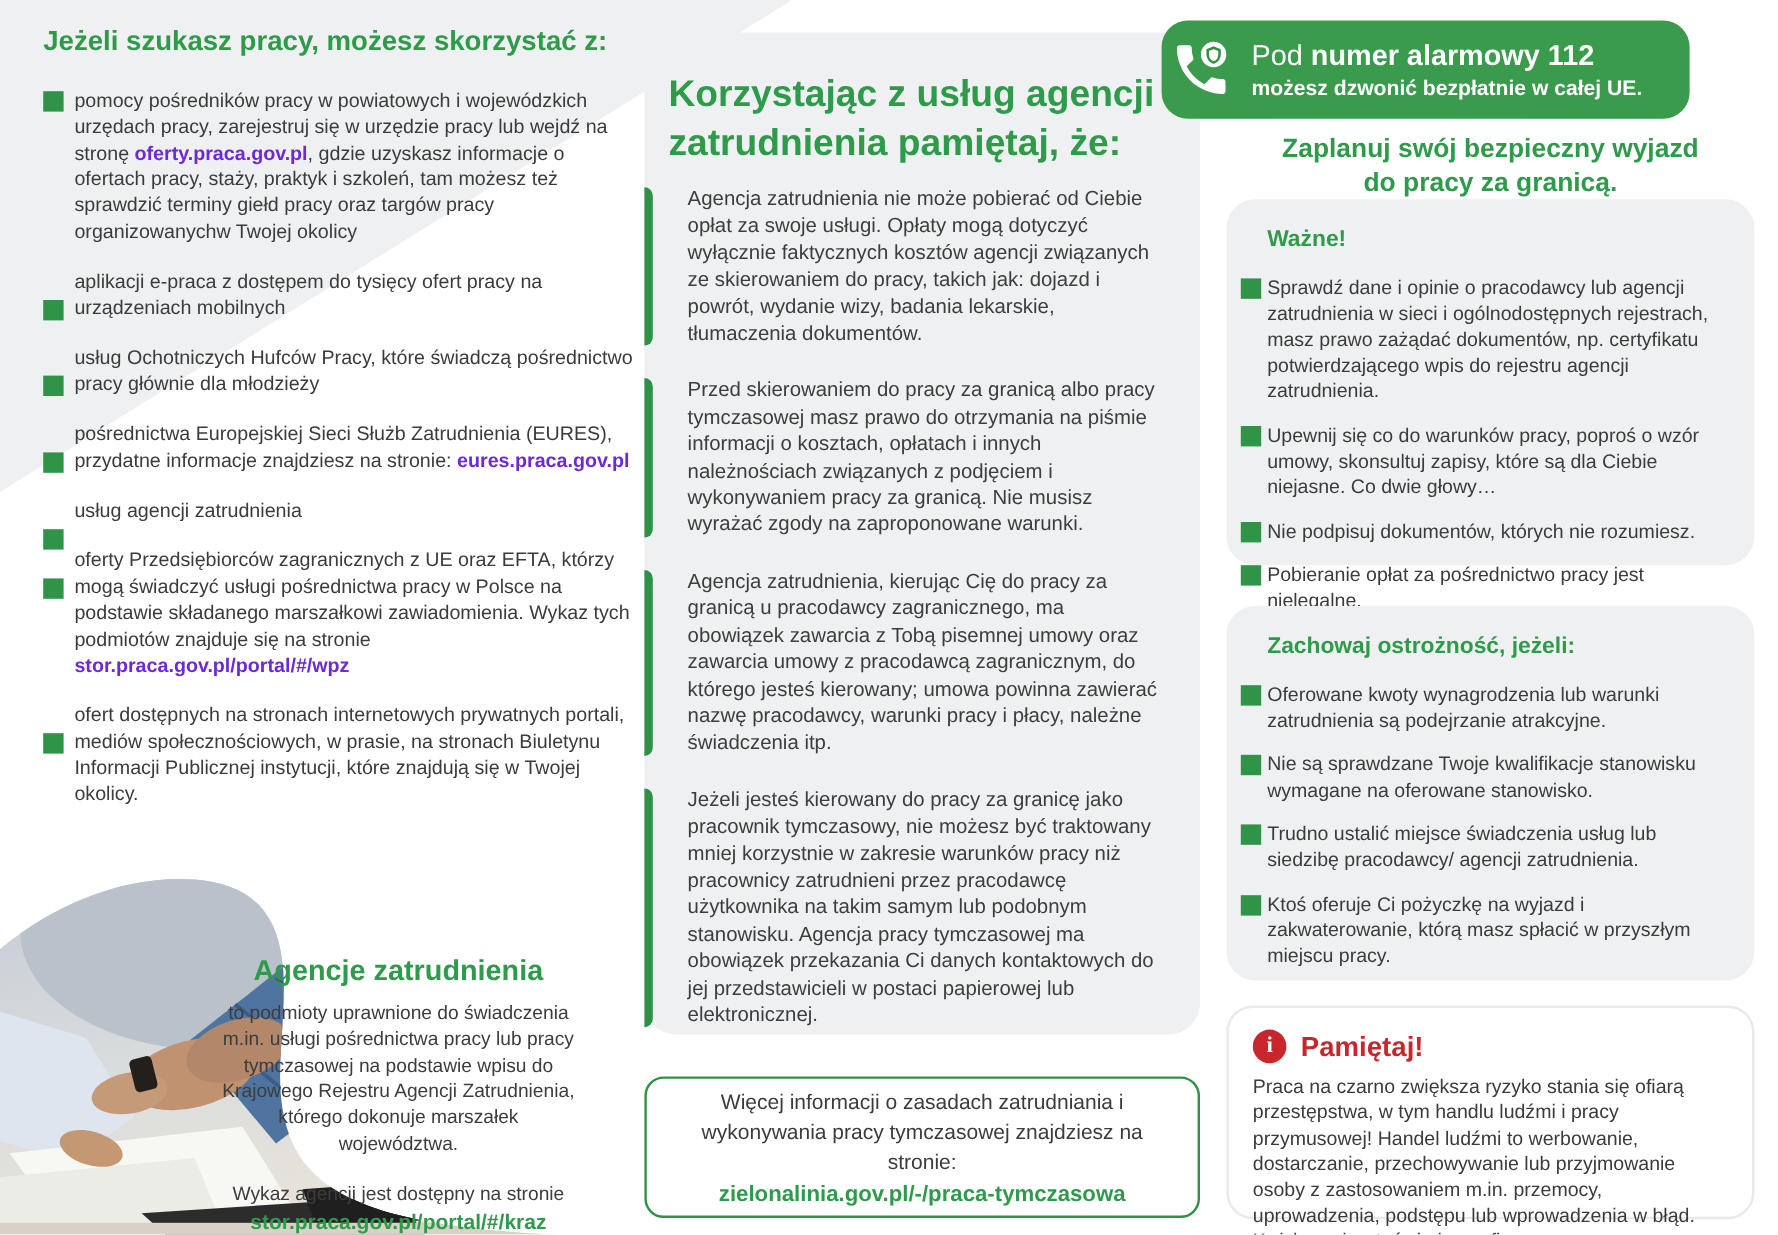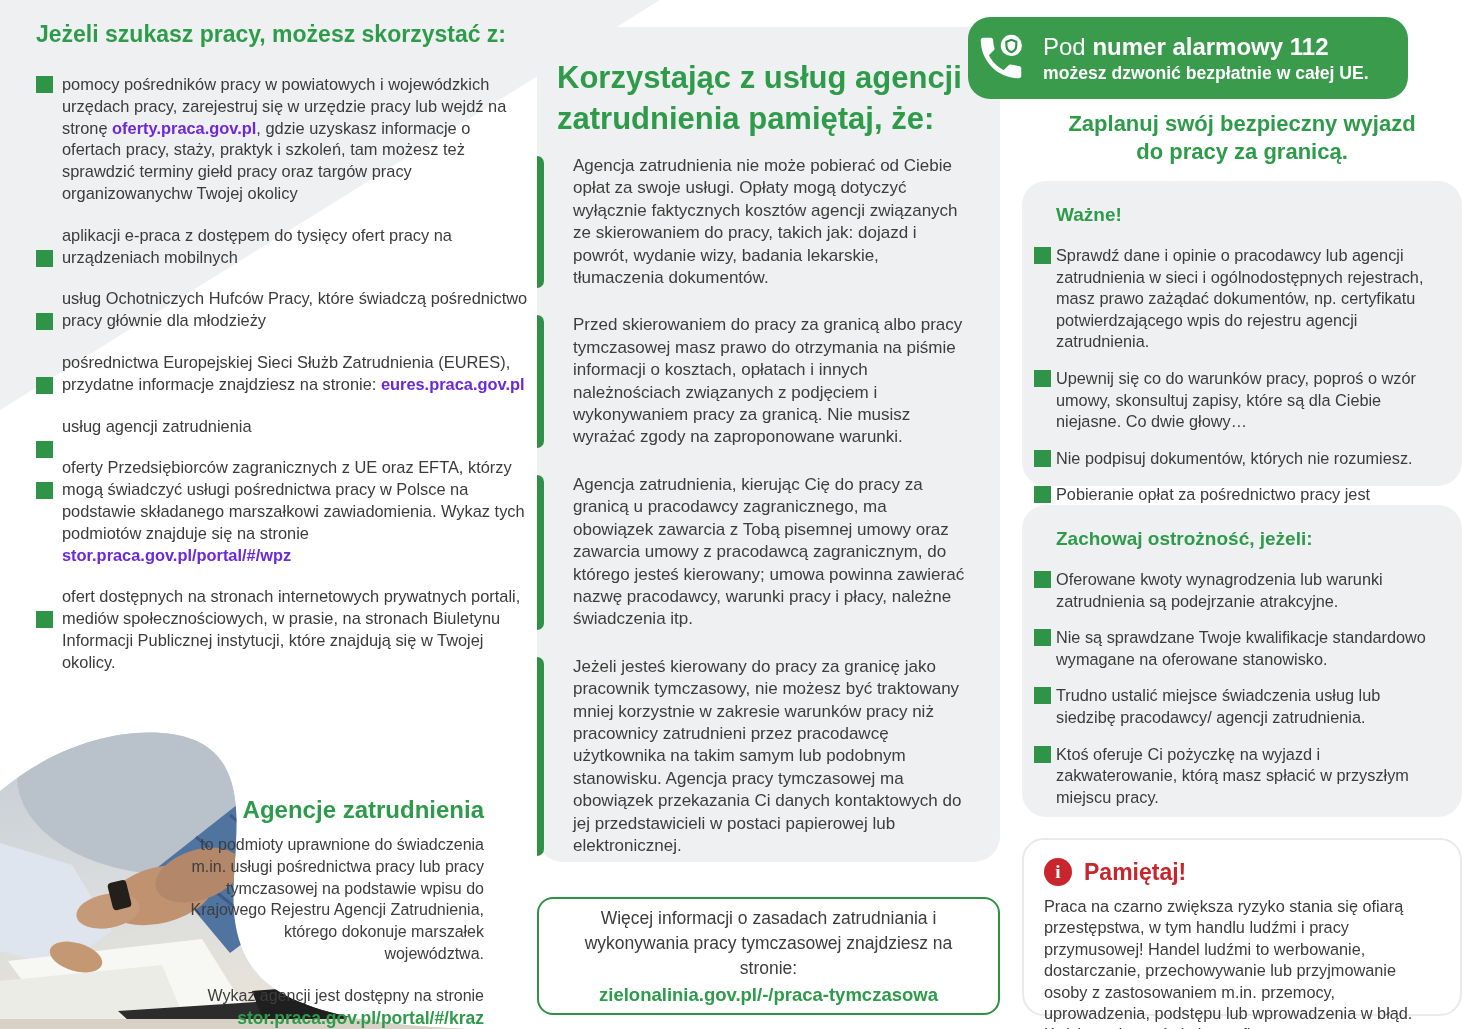"Ważne!" #card-important { top: 181px -> 166px }
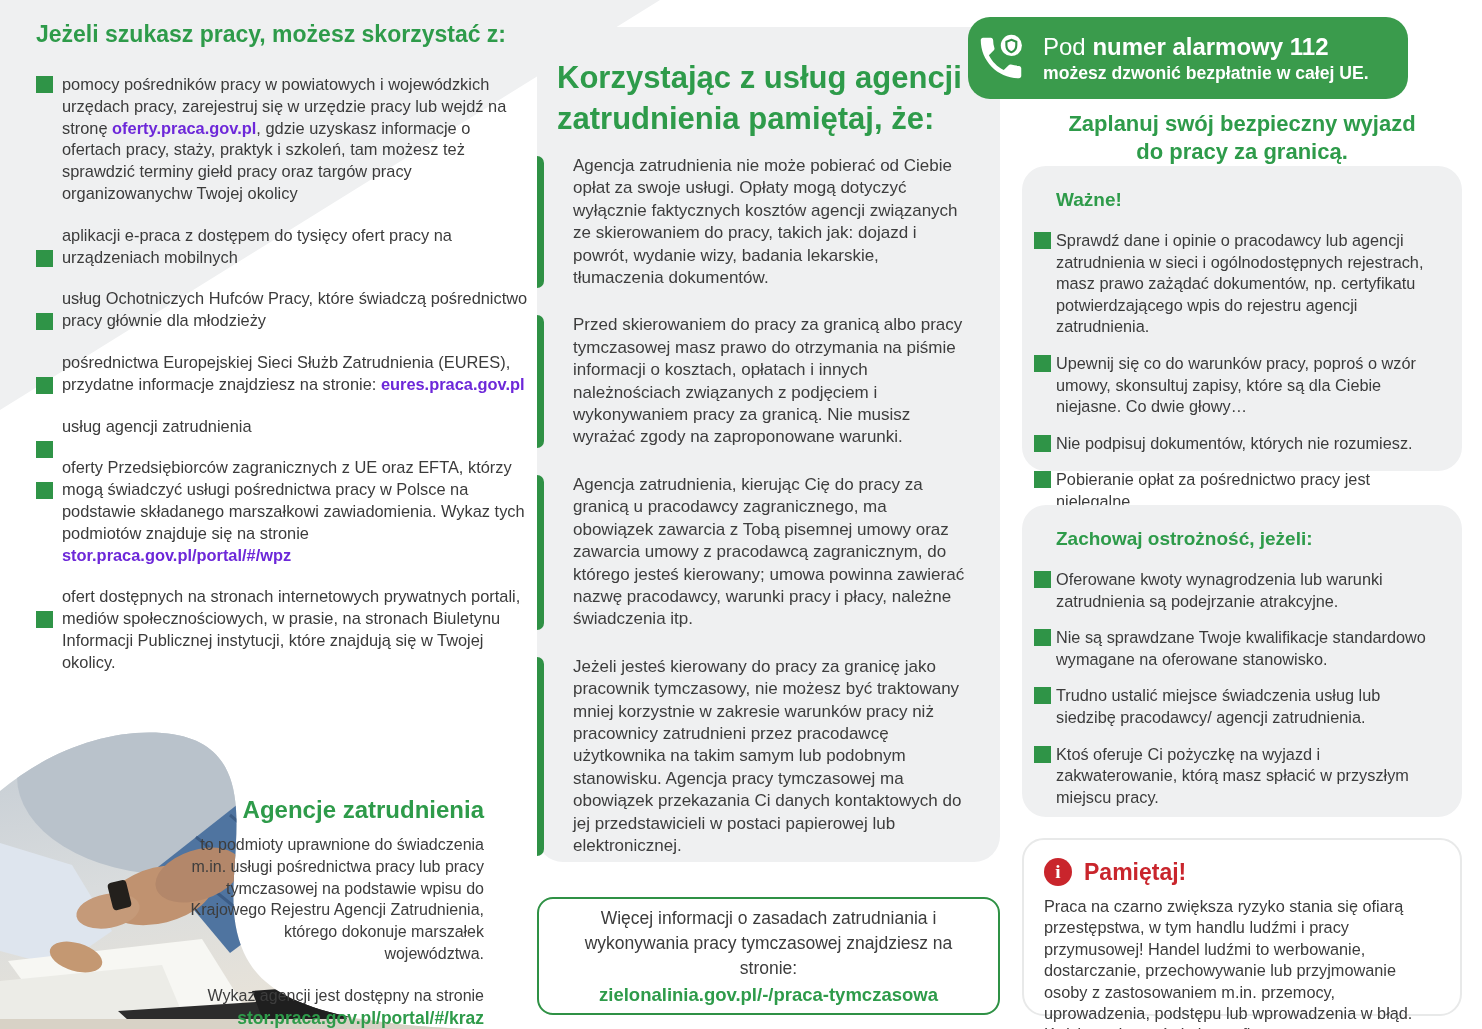"Nie są sprawdzane Twoje kwalifikacje" span { text: standardowo -> stanowisku }
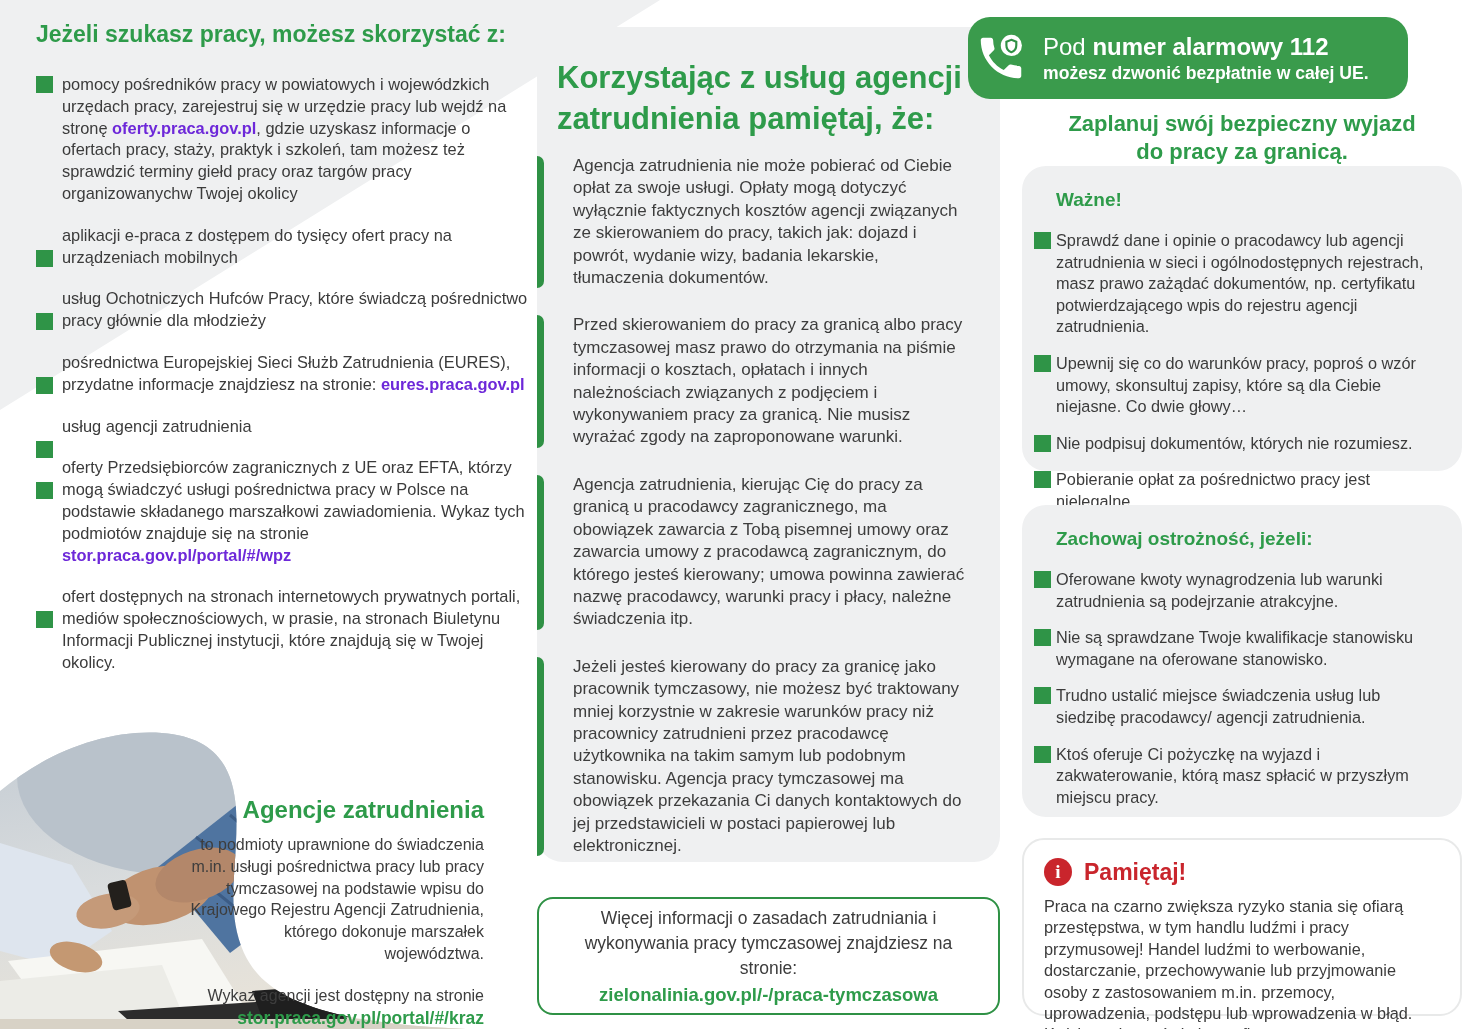"Agencje zatrudnienia" .agency { text-align: right -> center }
